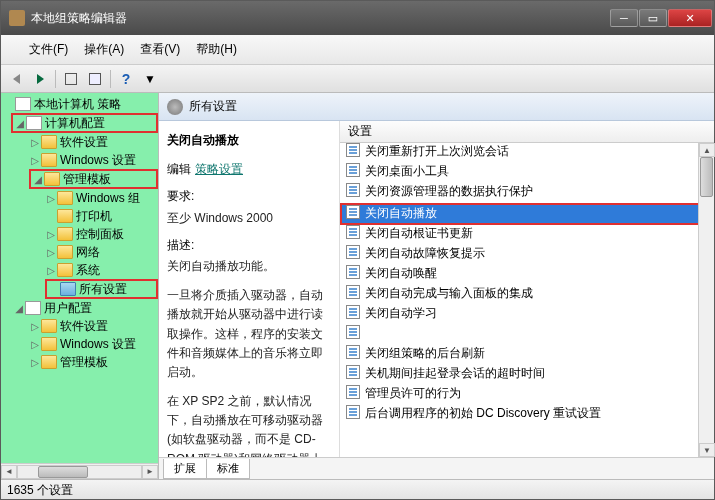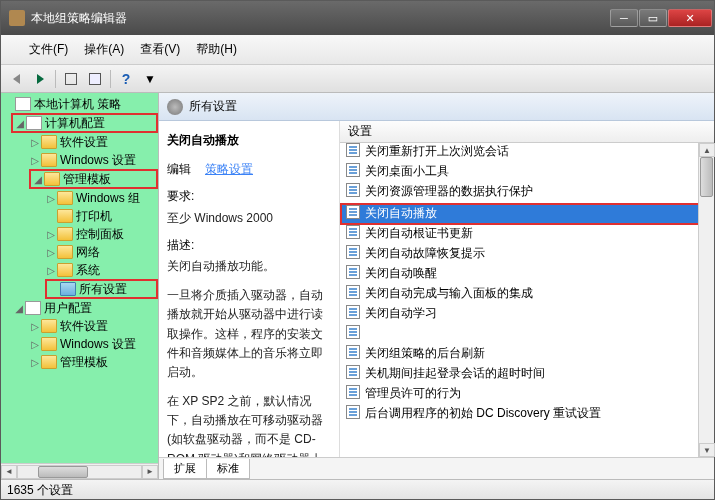"策略设置" .desc-link { color: #3b82f6 -> #0f766e; margin-left: 14px -> 4px }
